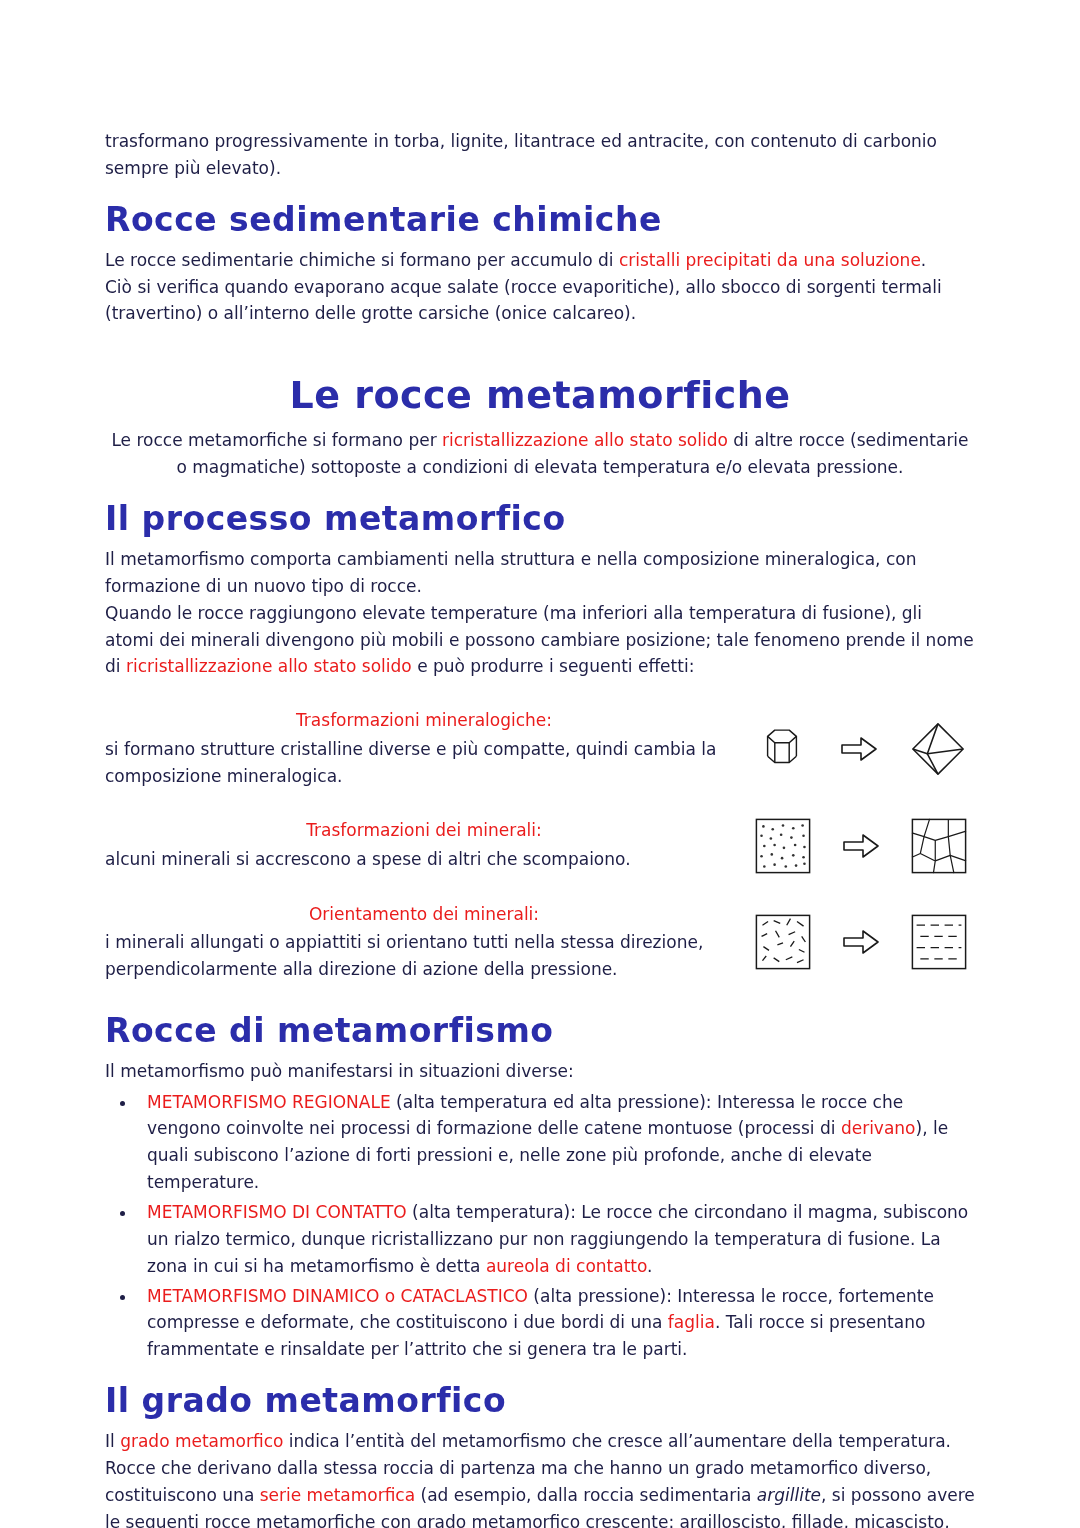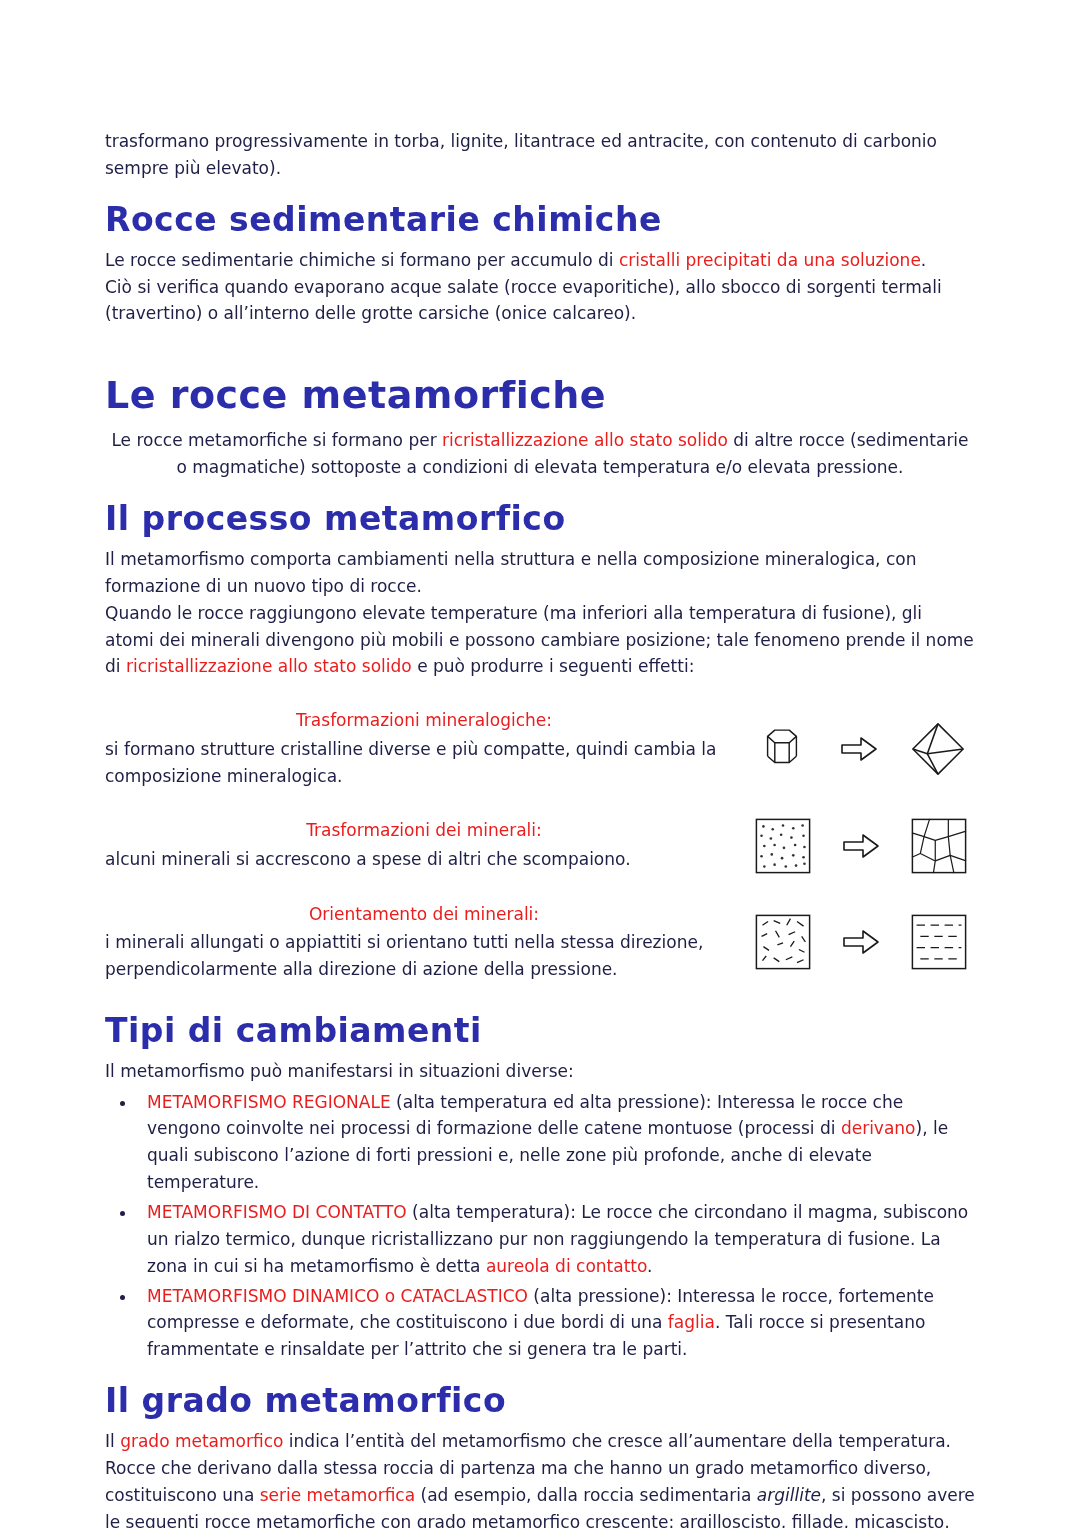"Le rocce metamorfiche" h1.main { text-align: none -> center }
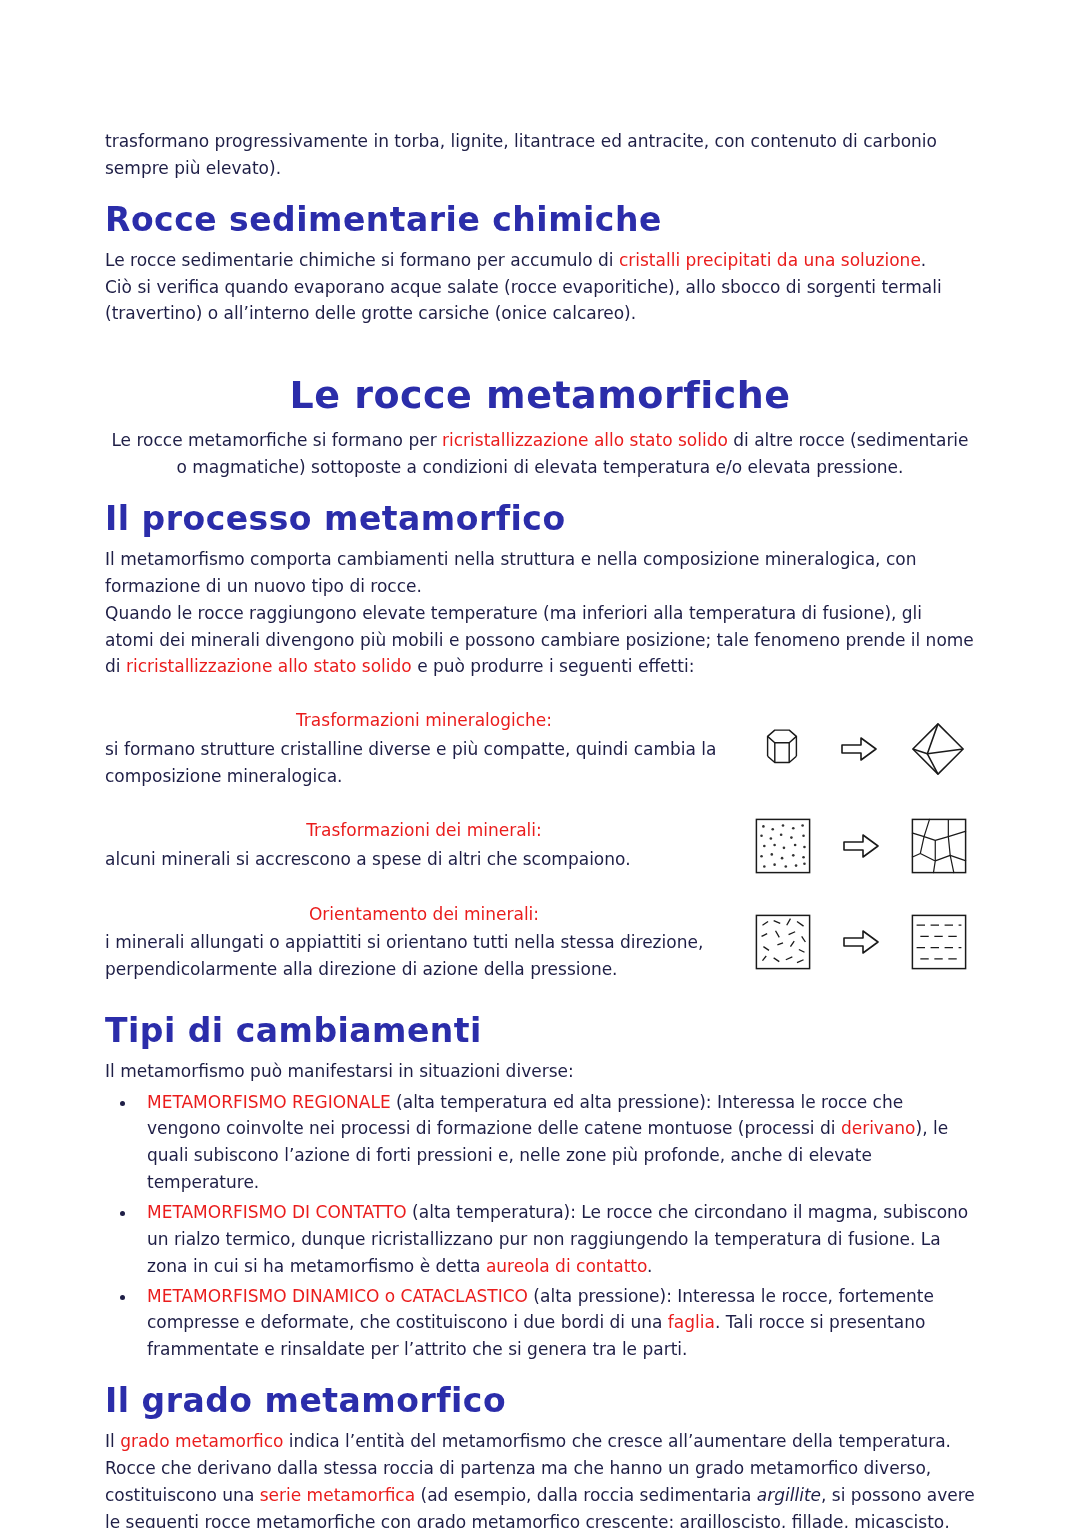"Tipi di cambiamenti" h1.section { text: Tipi di cambiamenti -> Rocce di metamorfismo }
